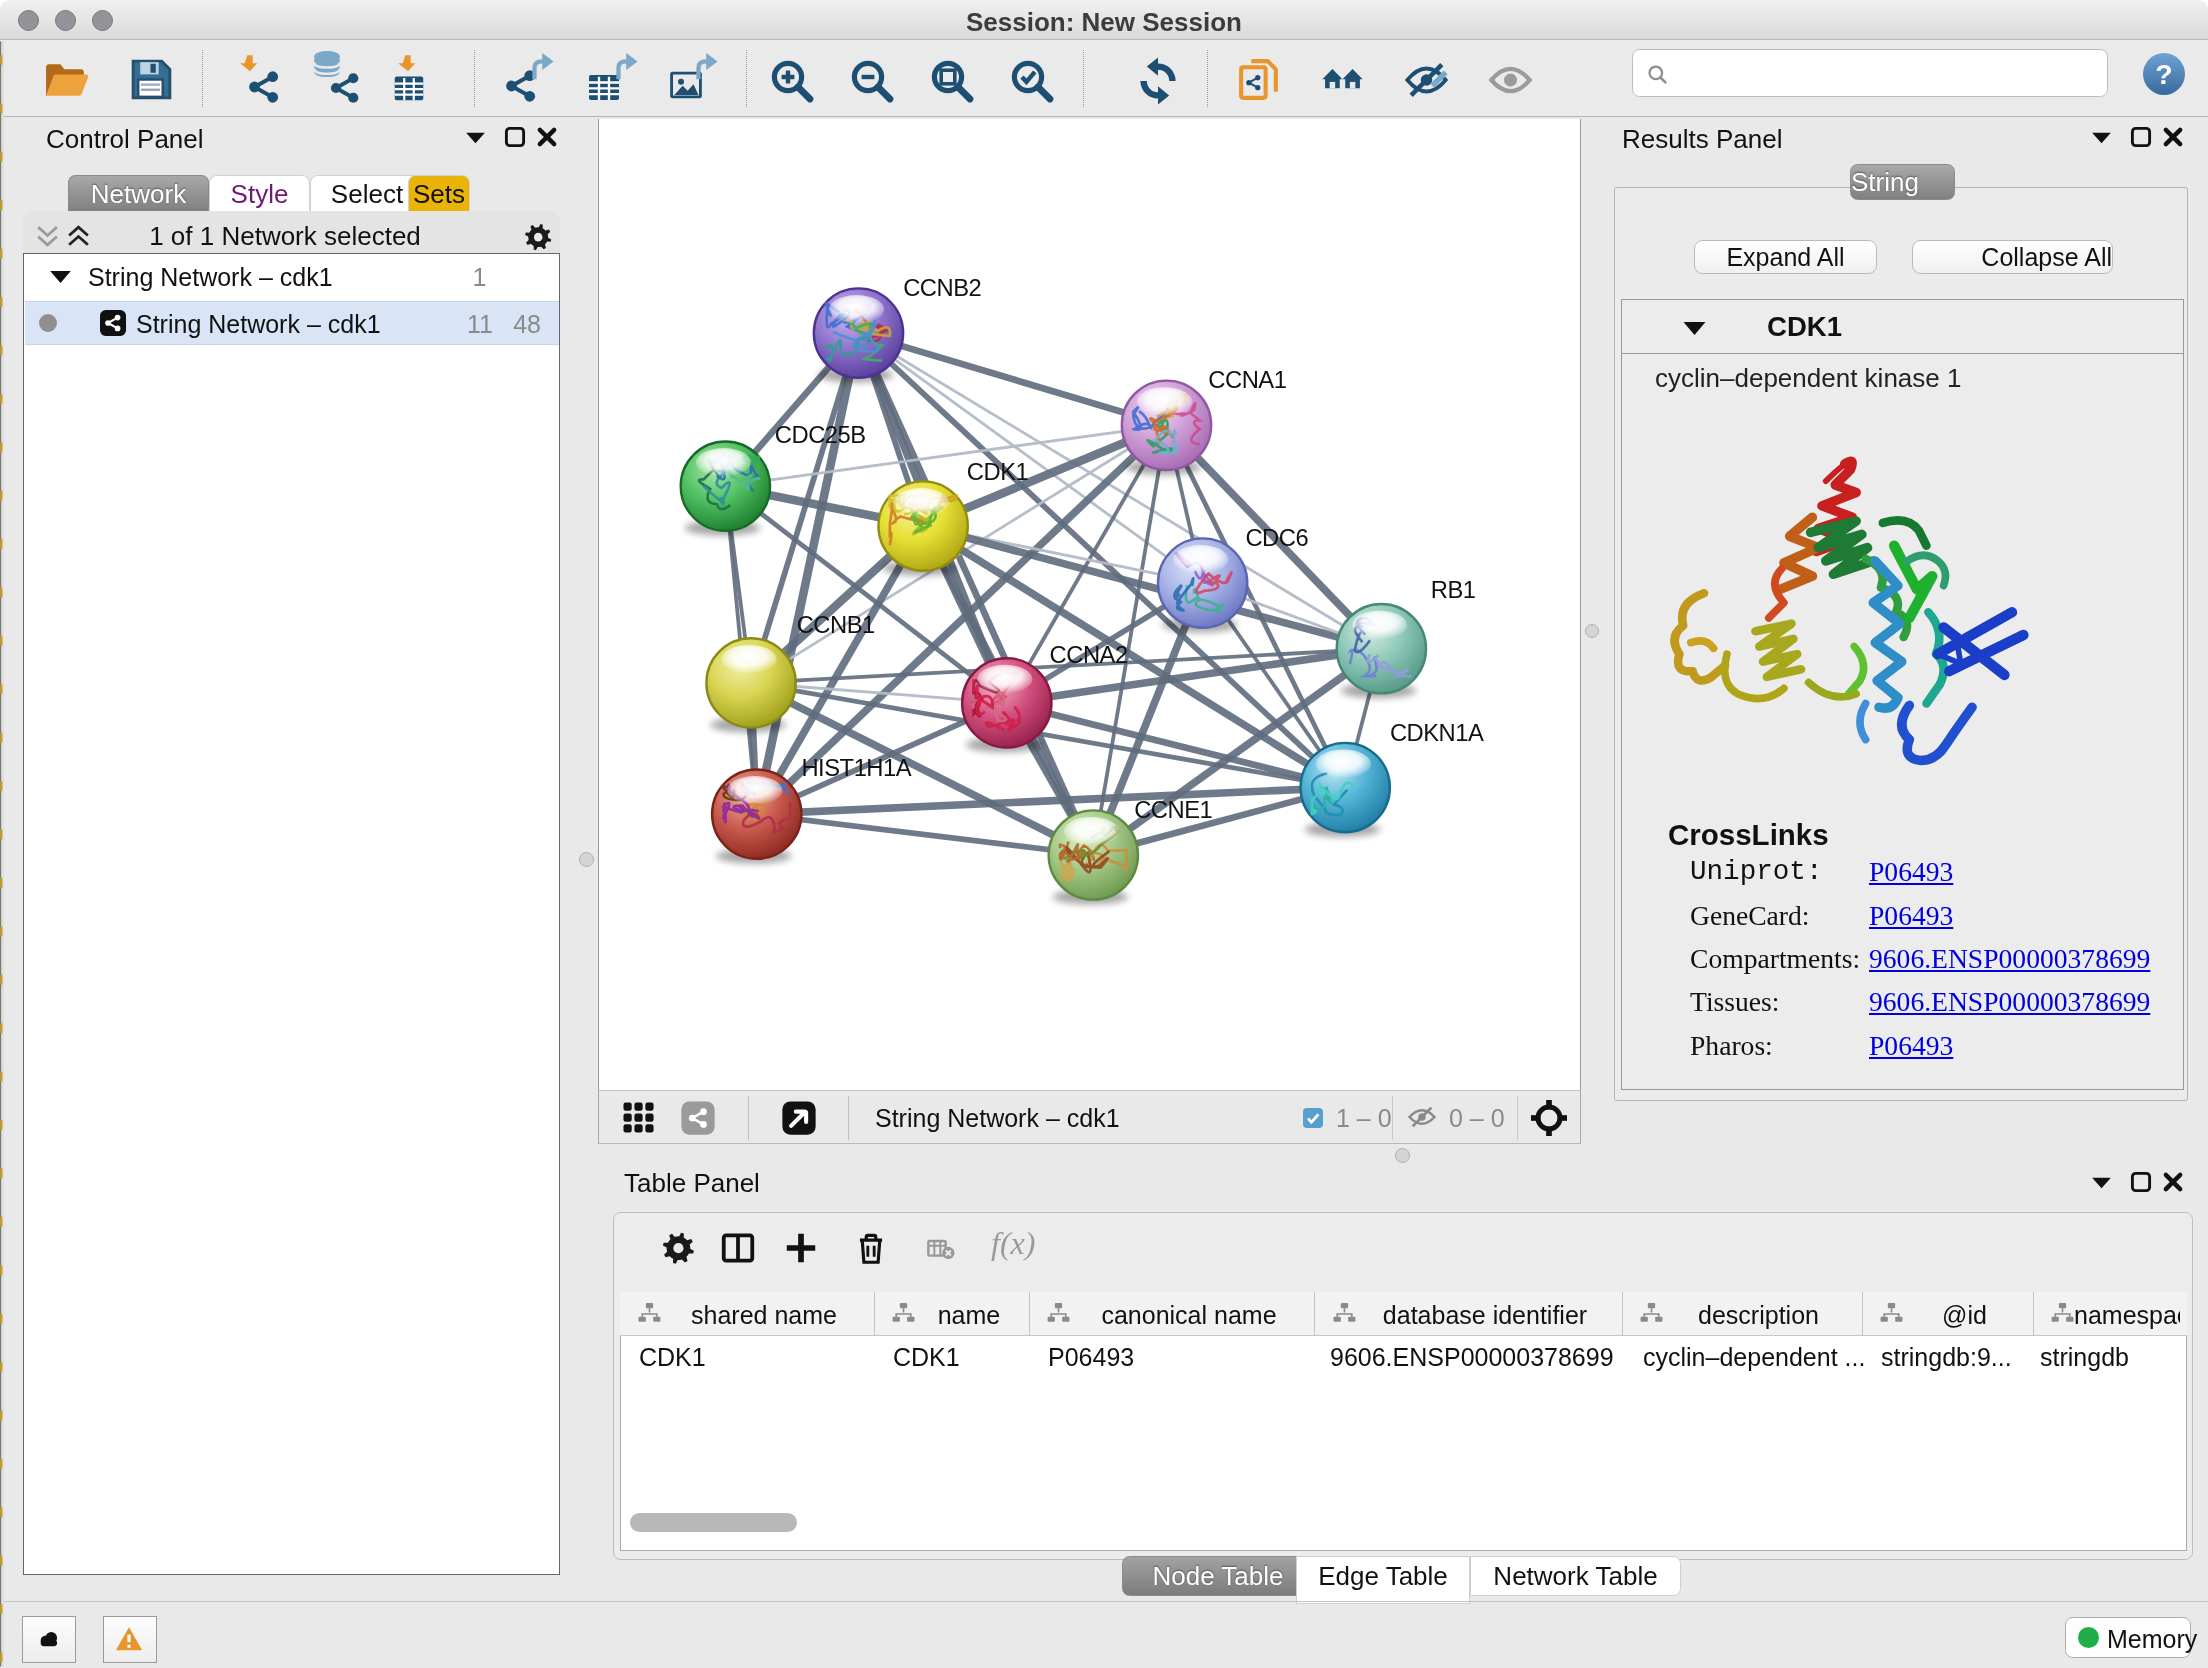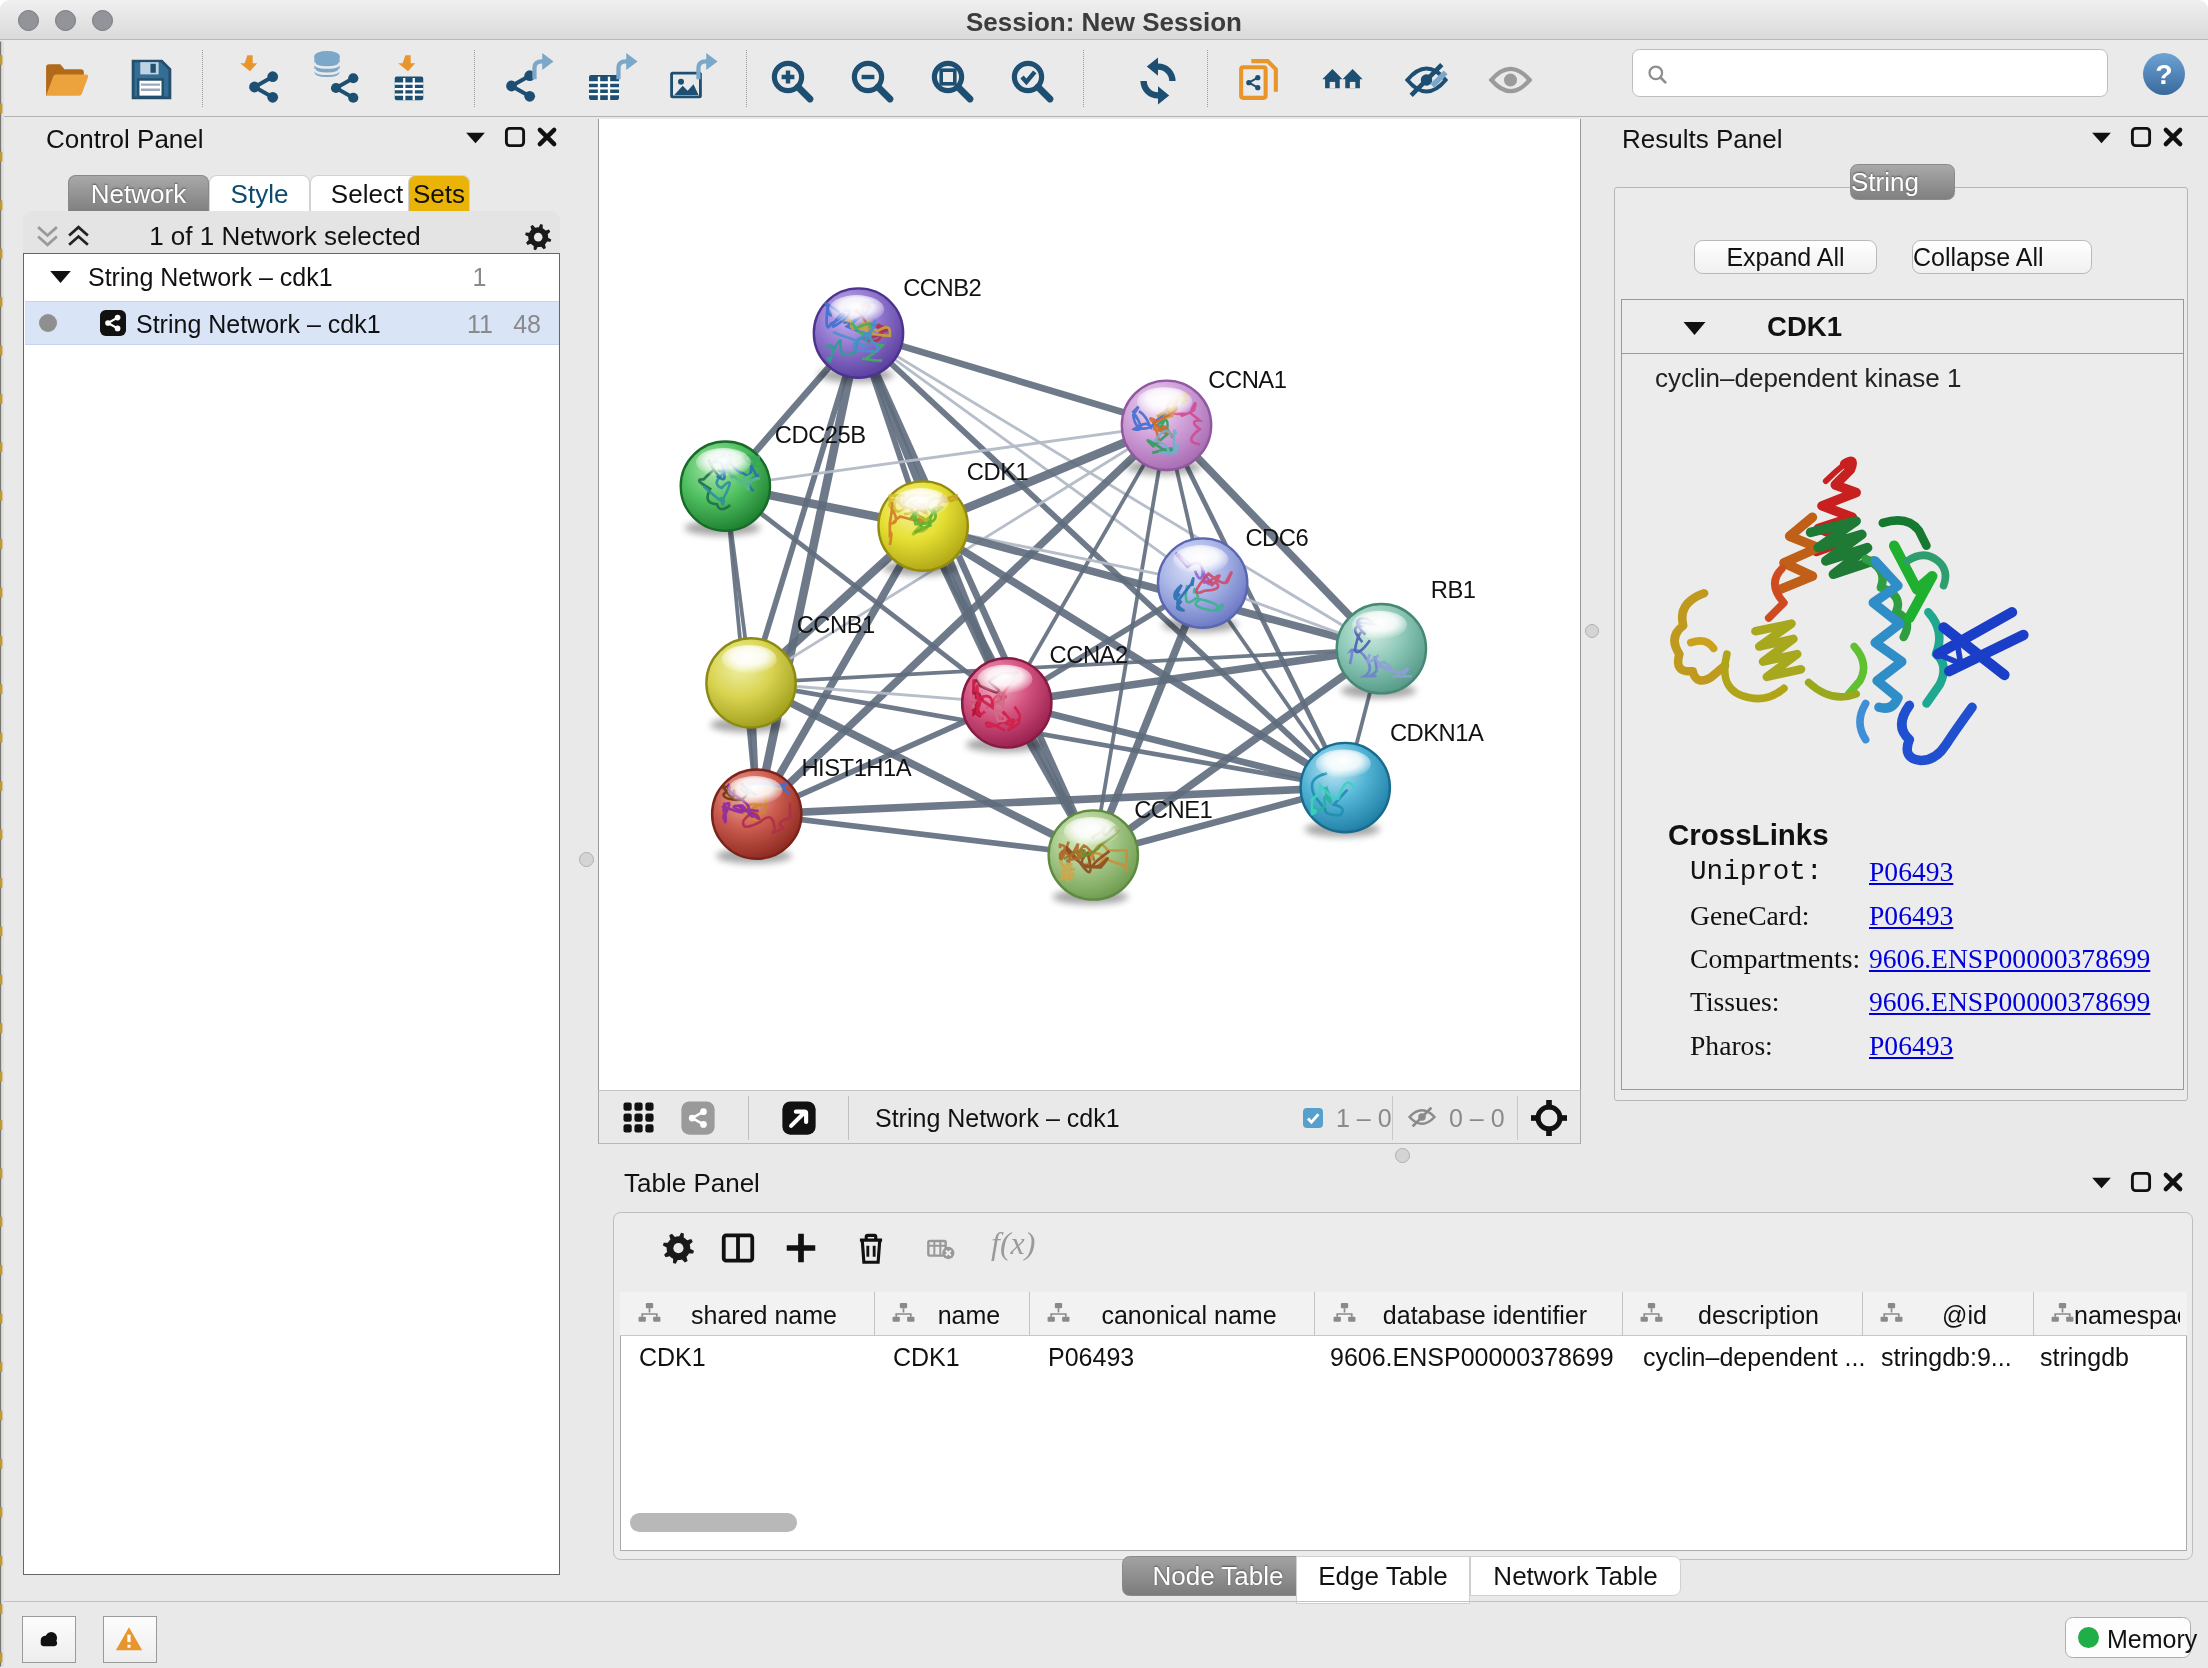"Style" div.abs { color: #0c4a6e -> #701a75 }
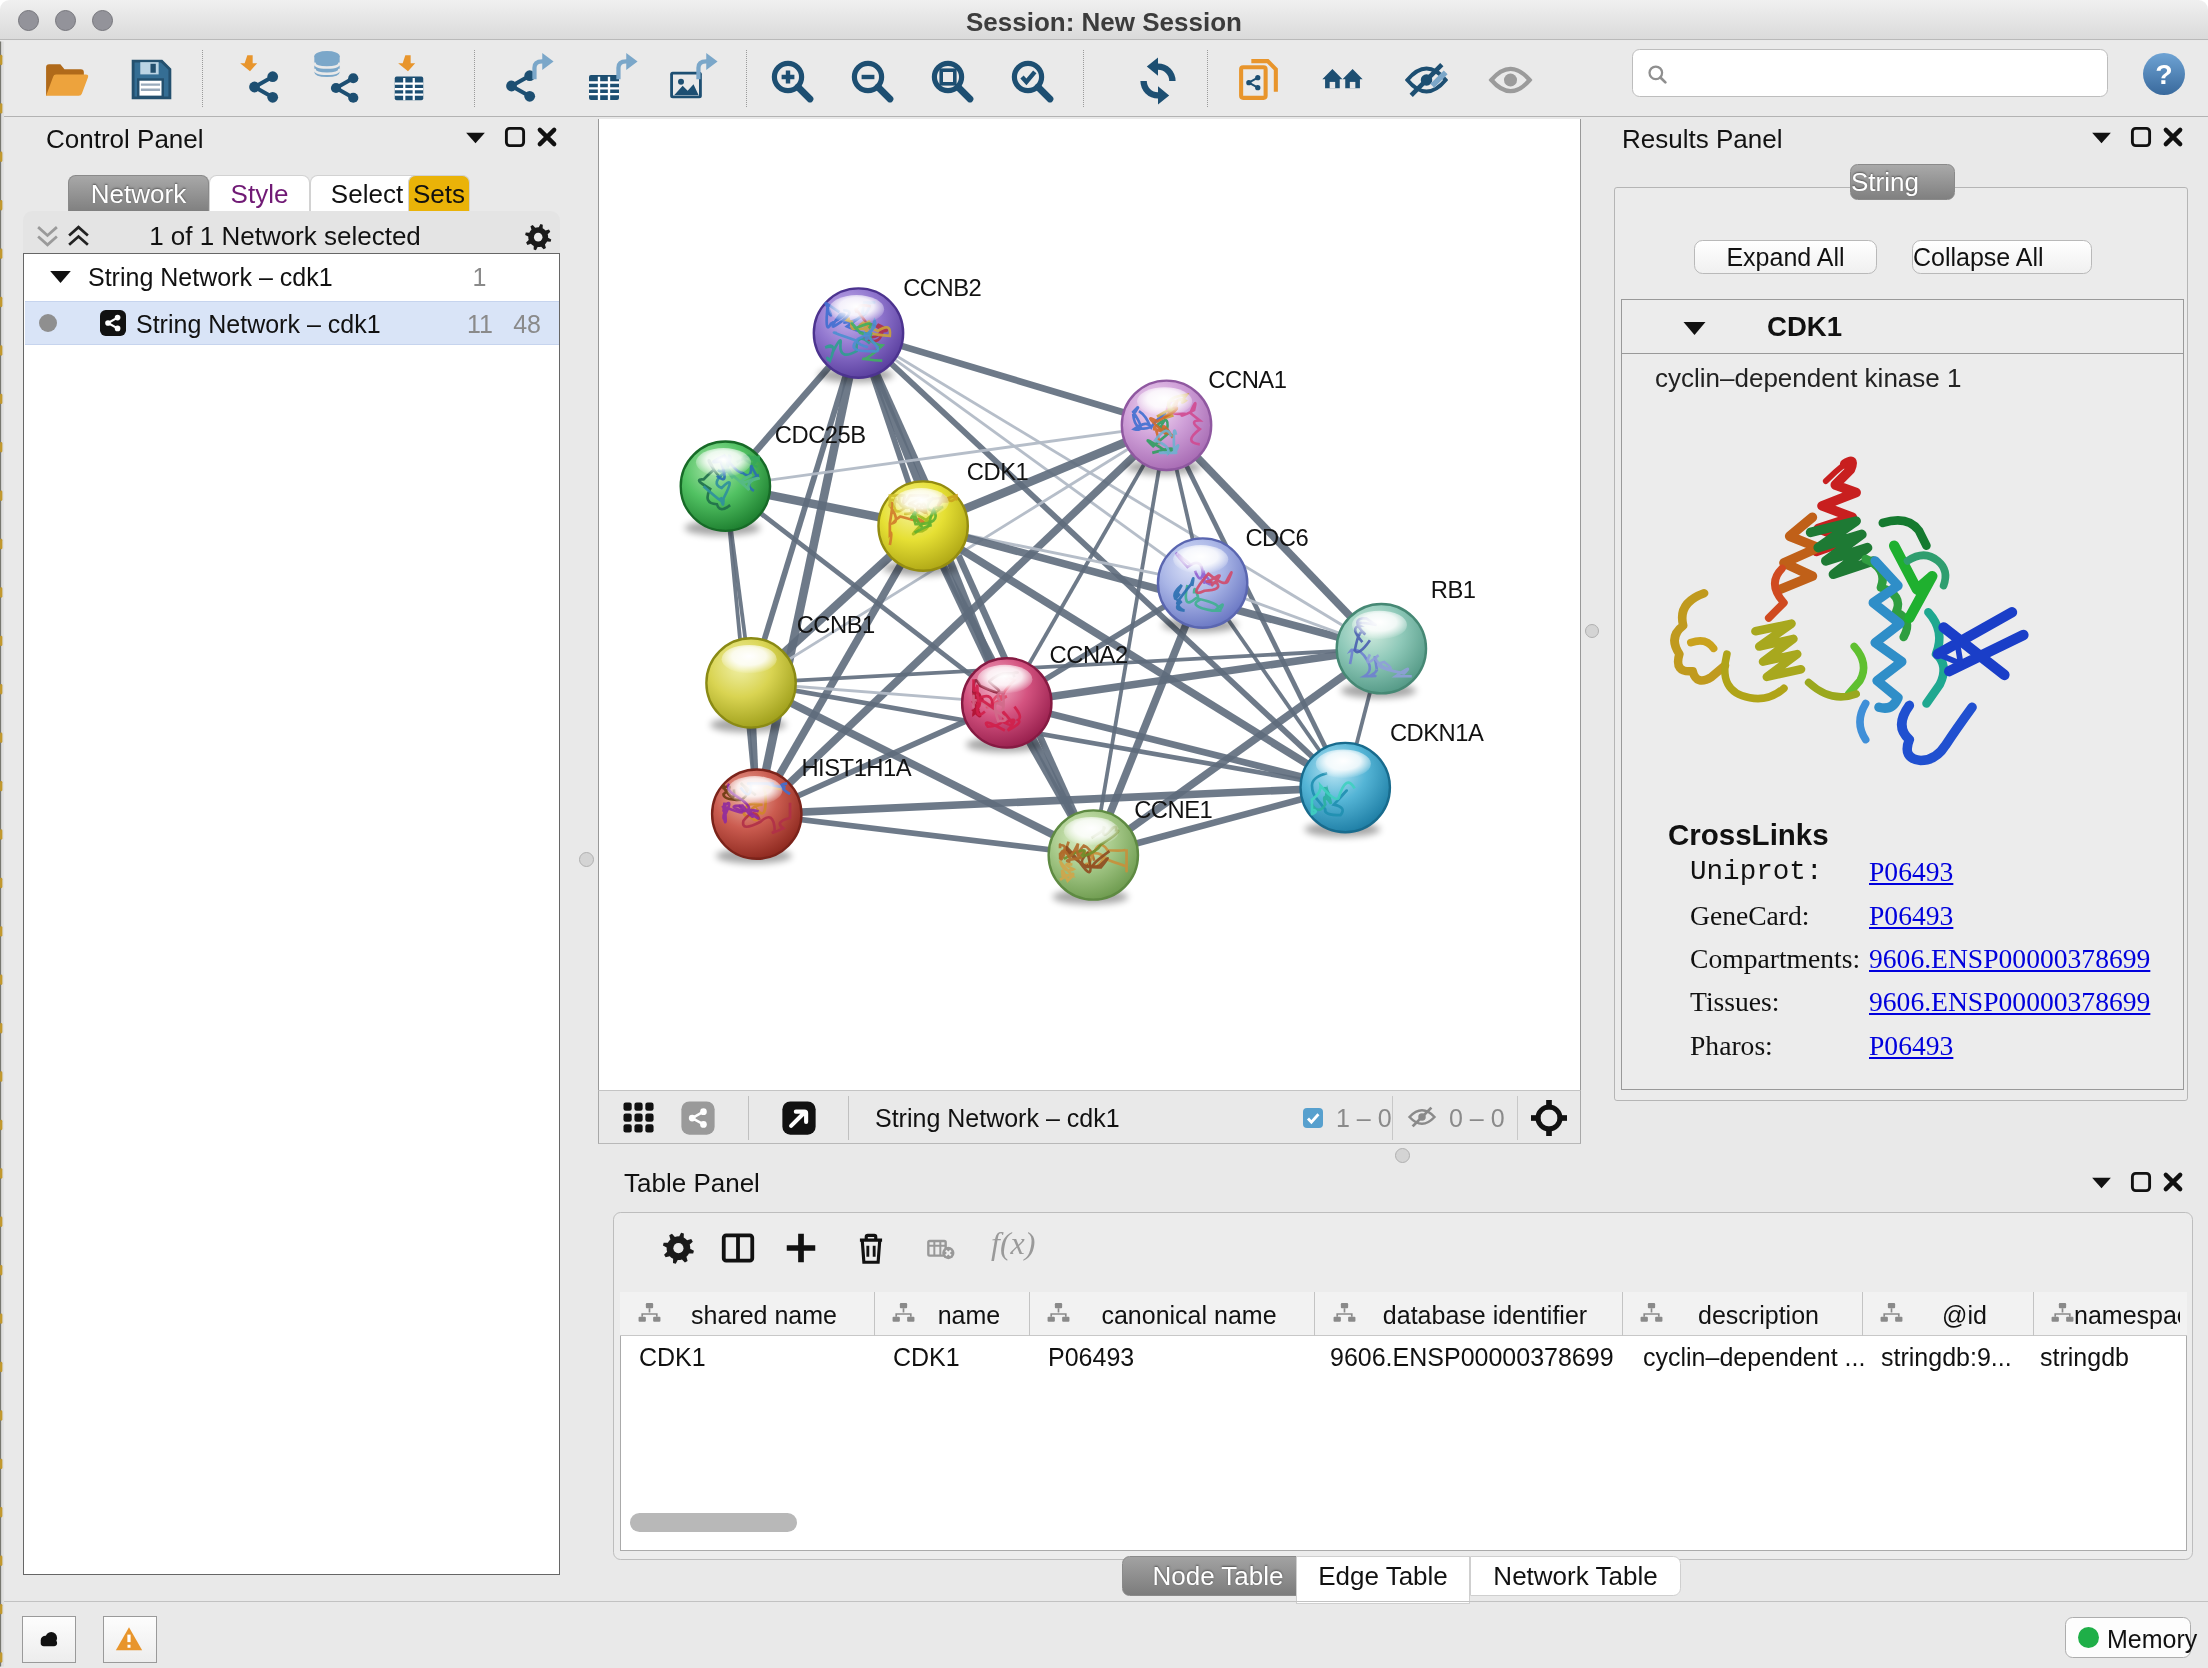"Collapse All" div.abs { text-align: left -> right; width: 180px -> 201px }
